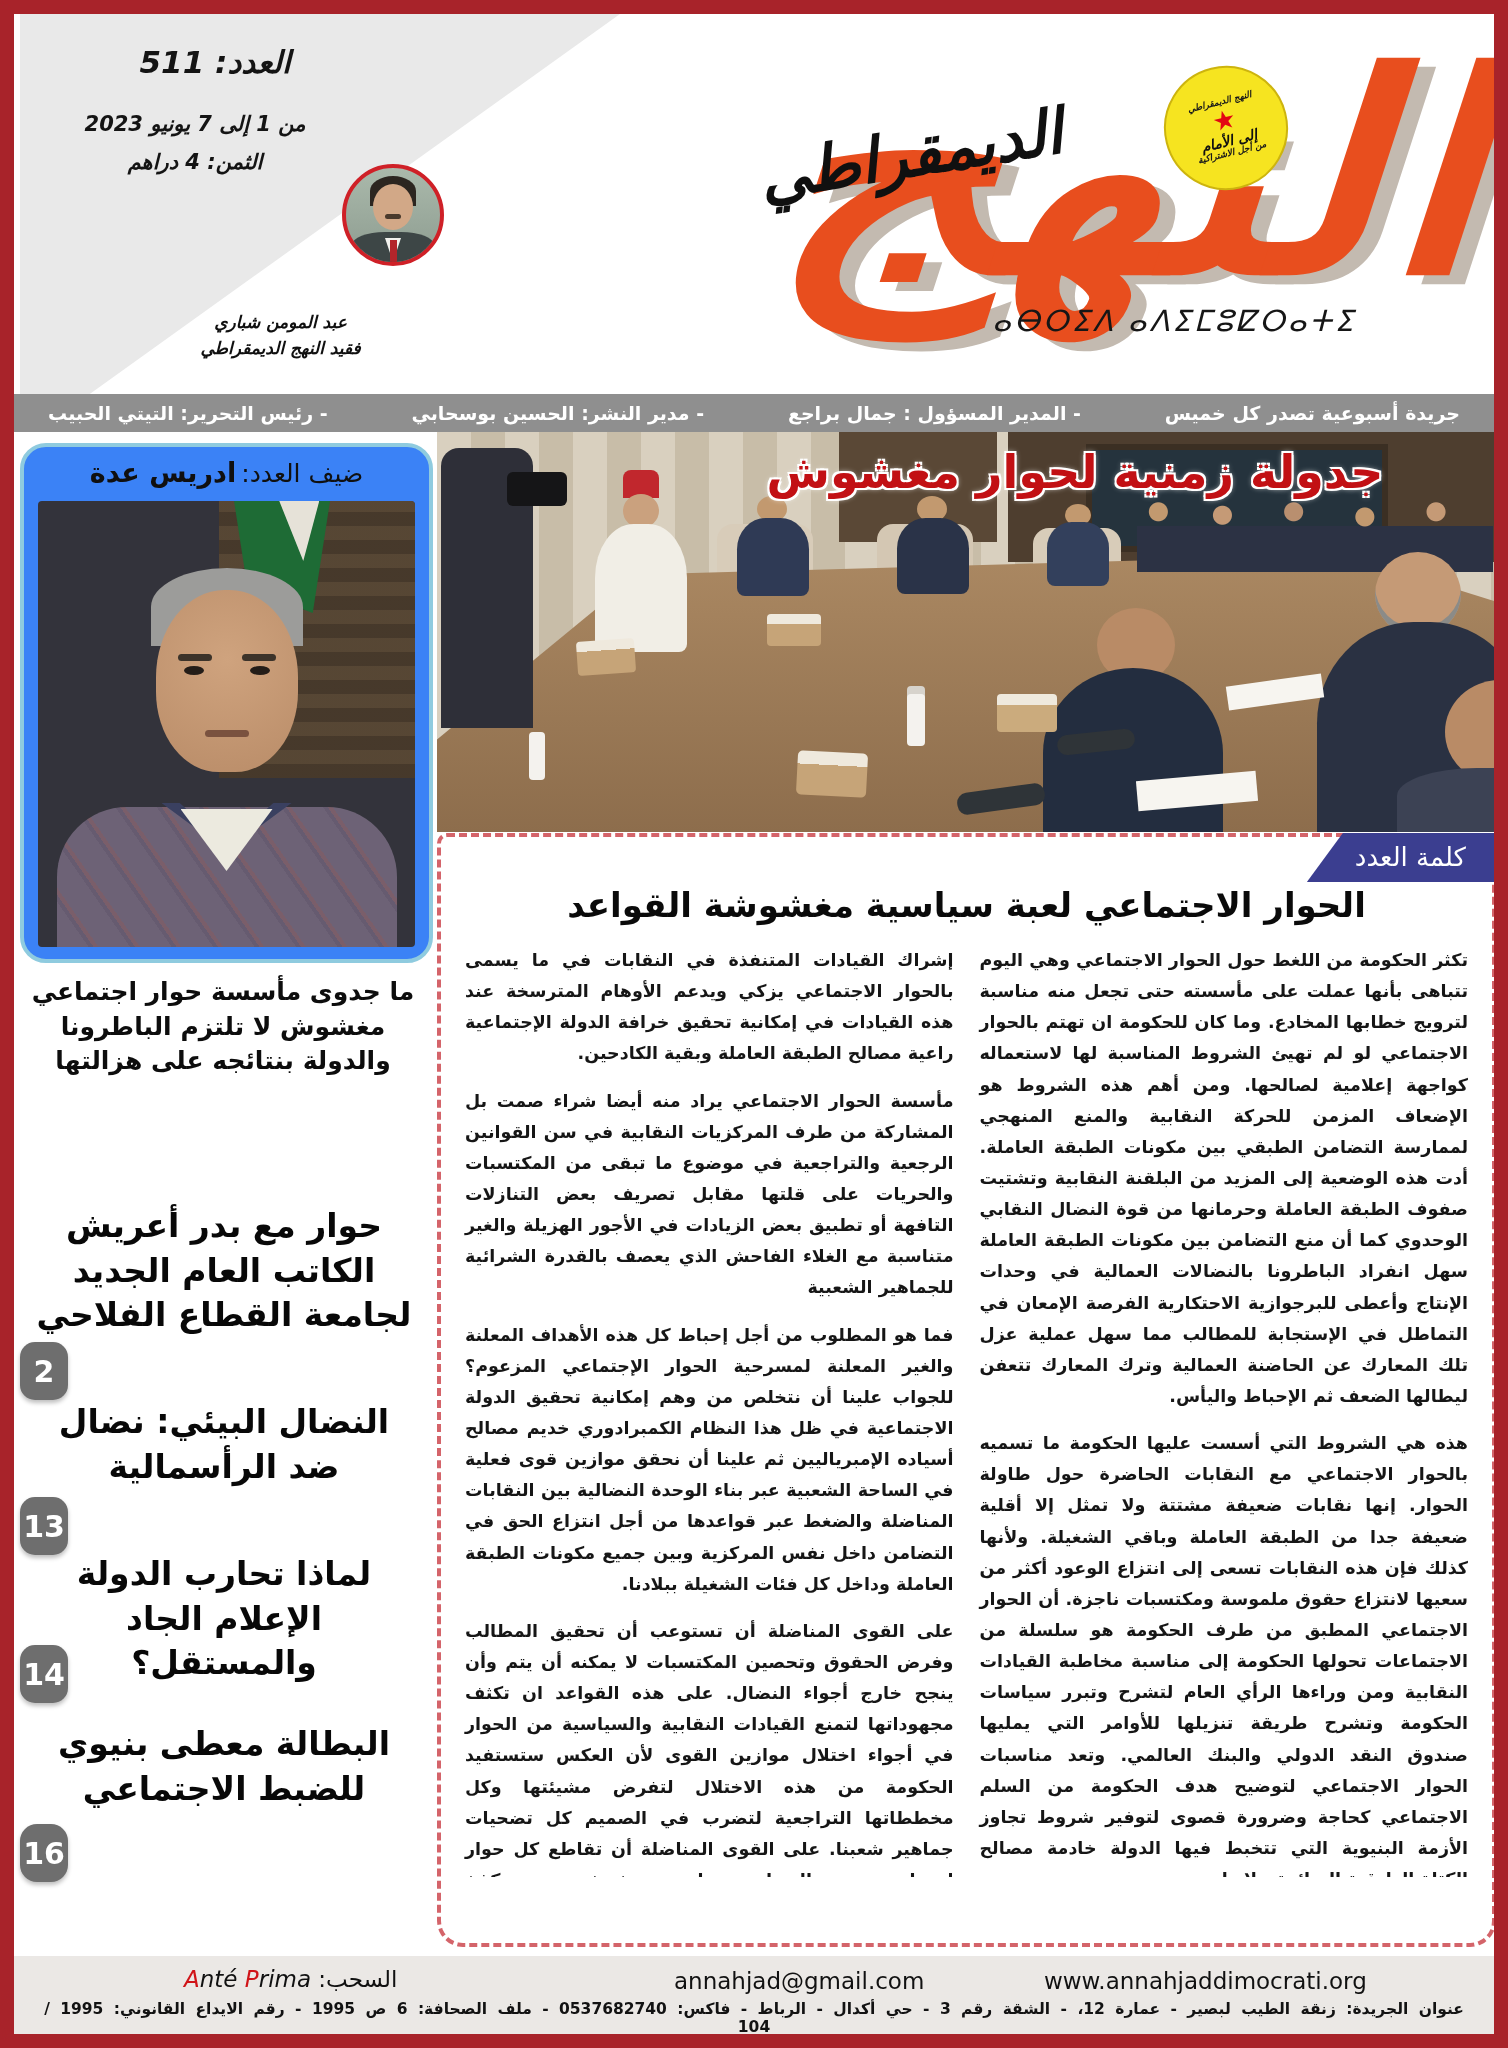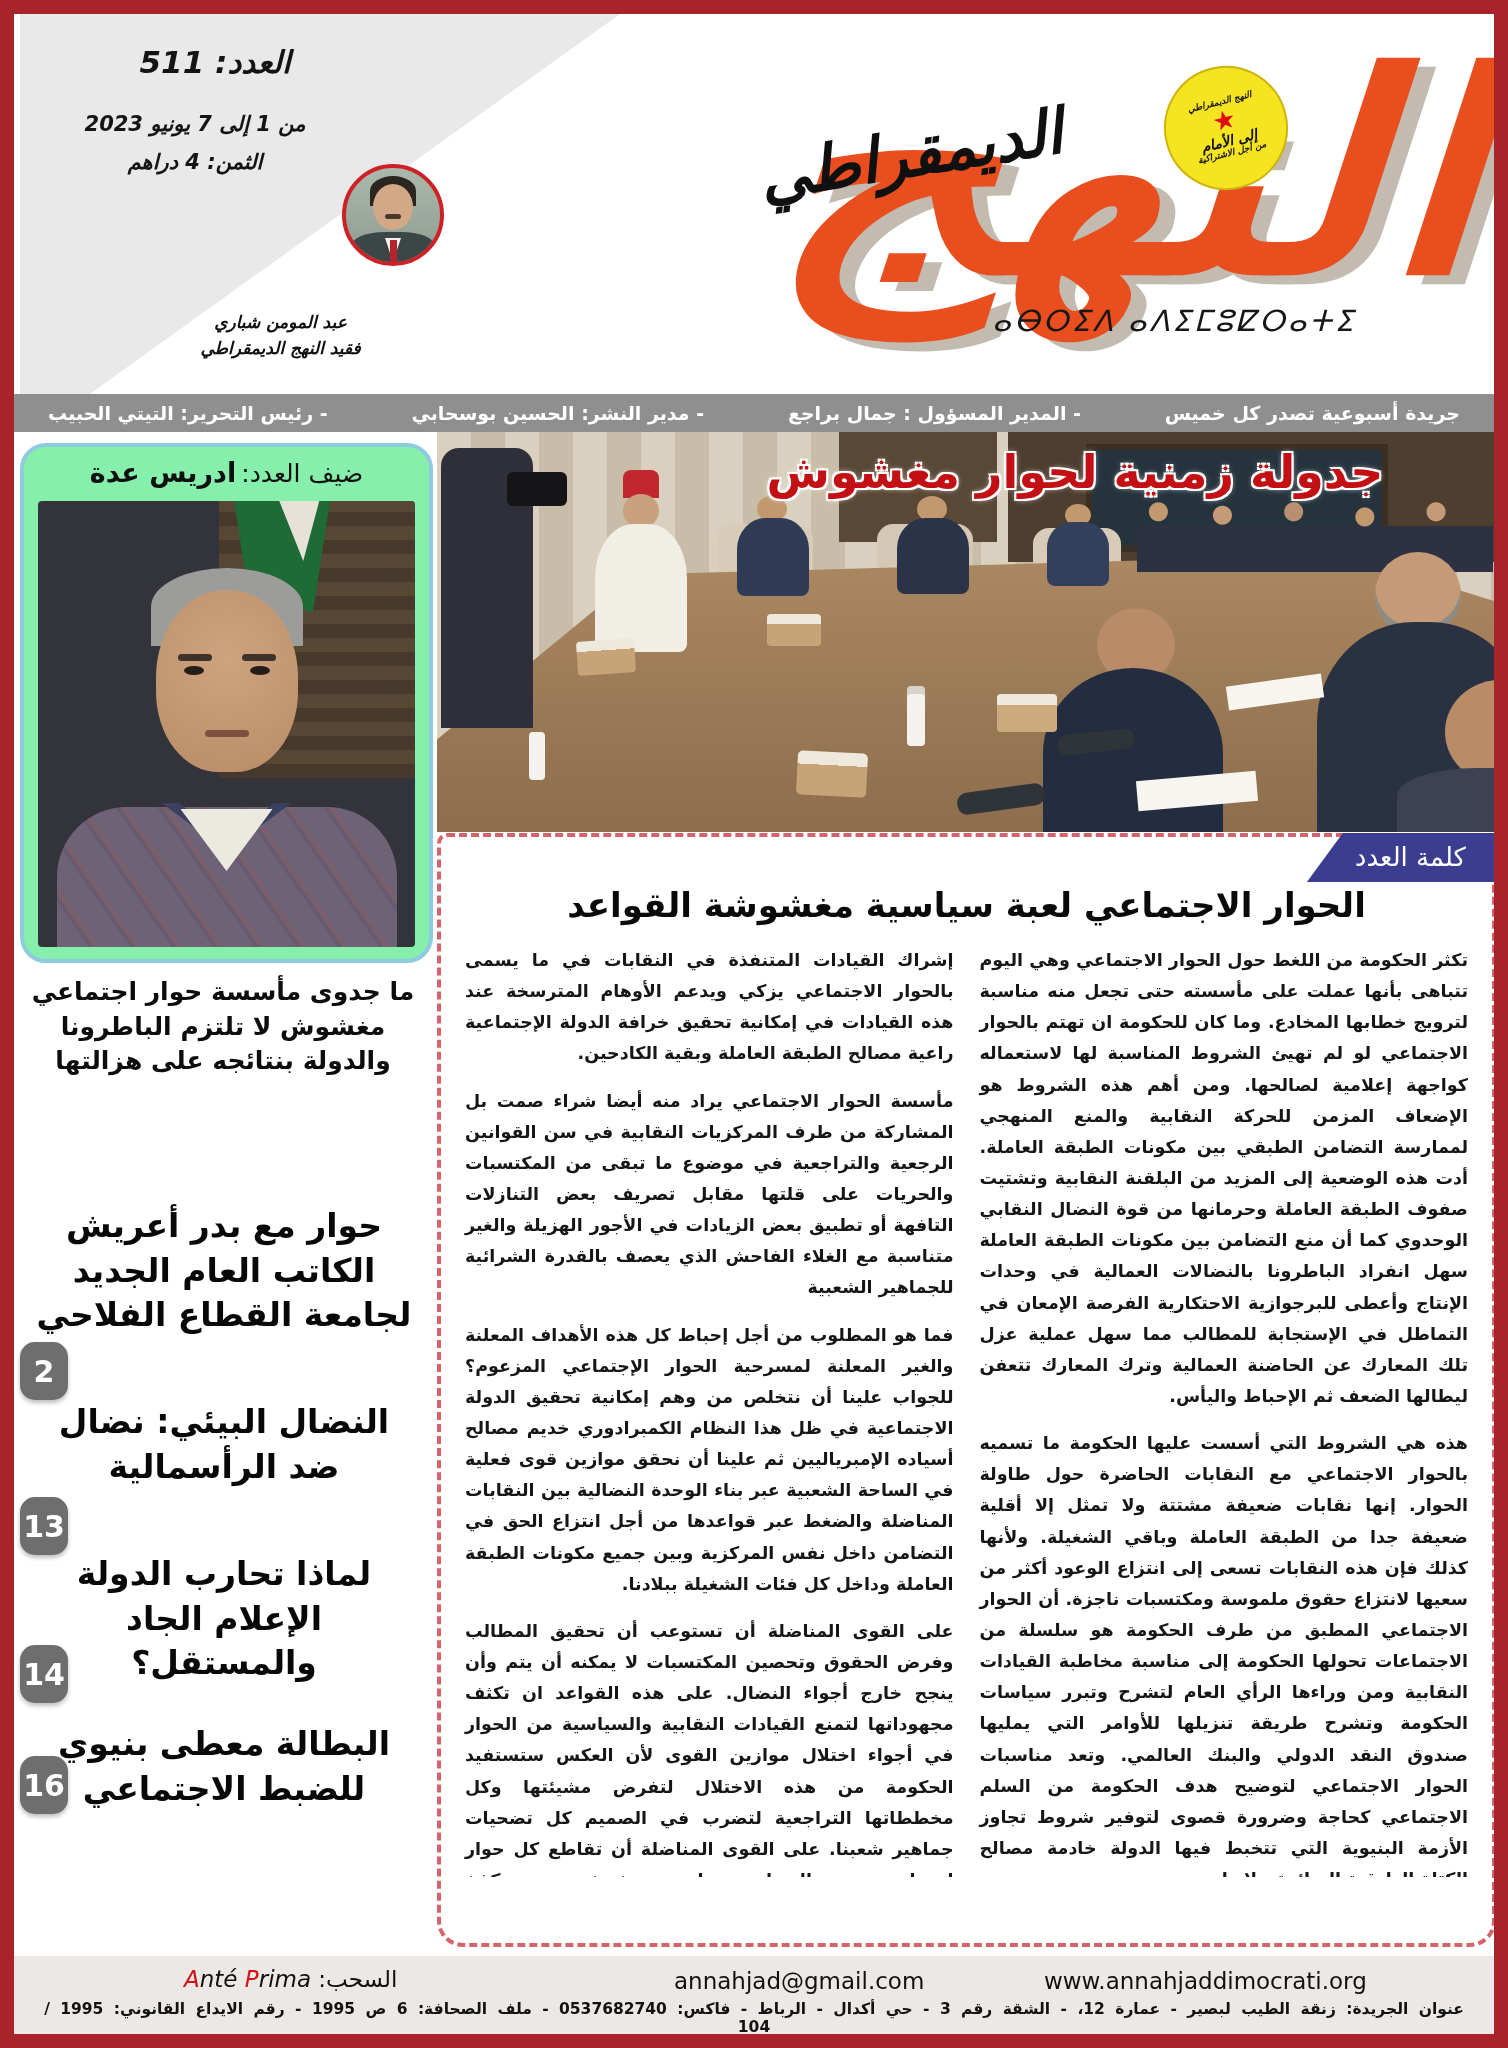"ضيف العدد: ادريس عدة" .guest-box { background: #86efac -> #3b82f6 }
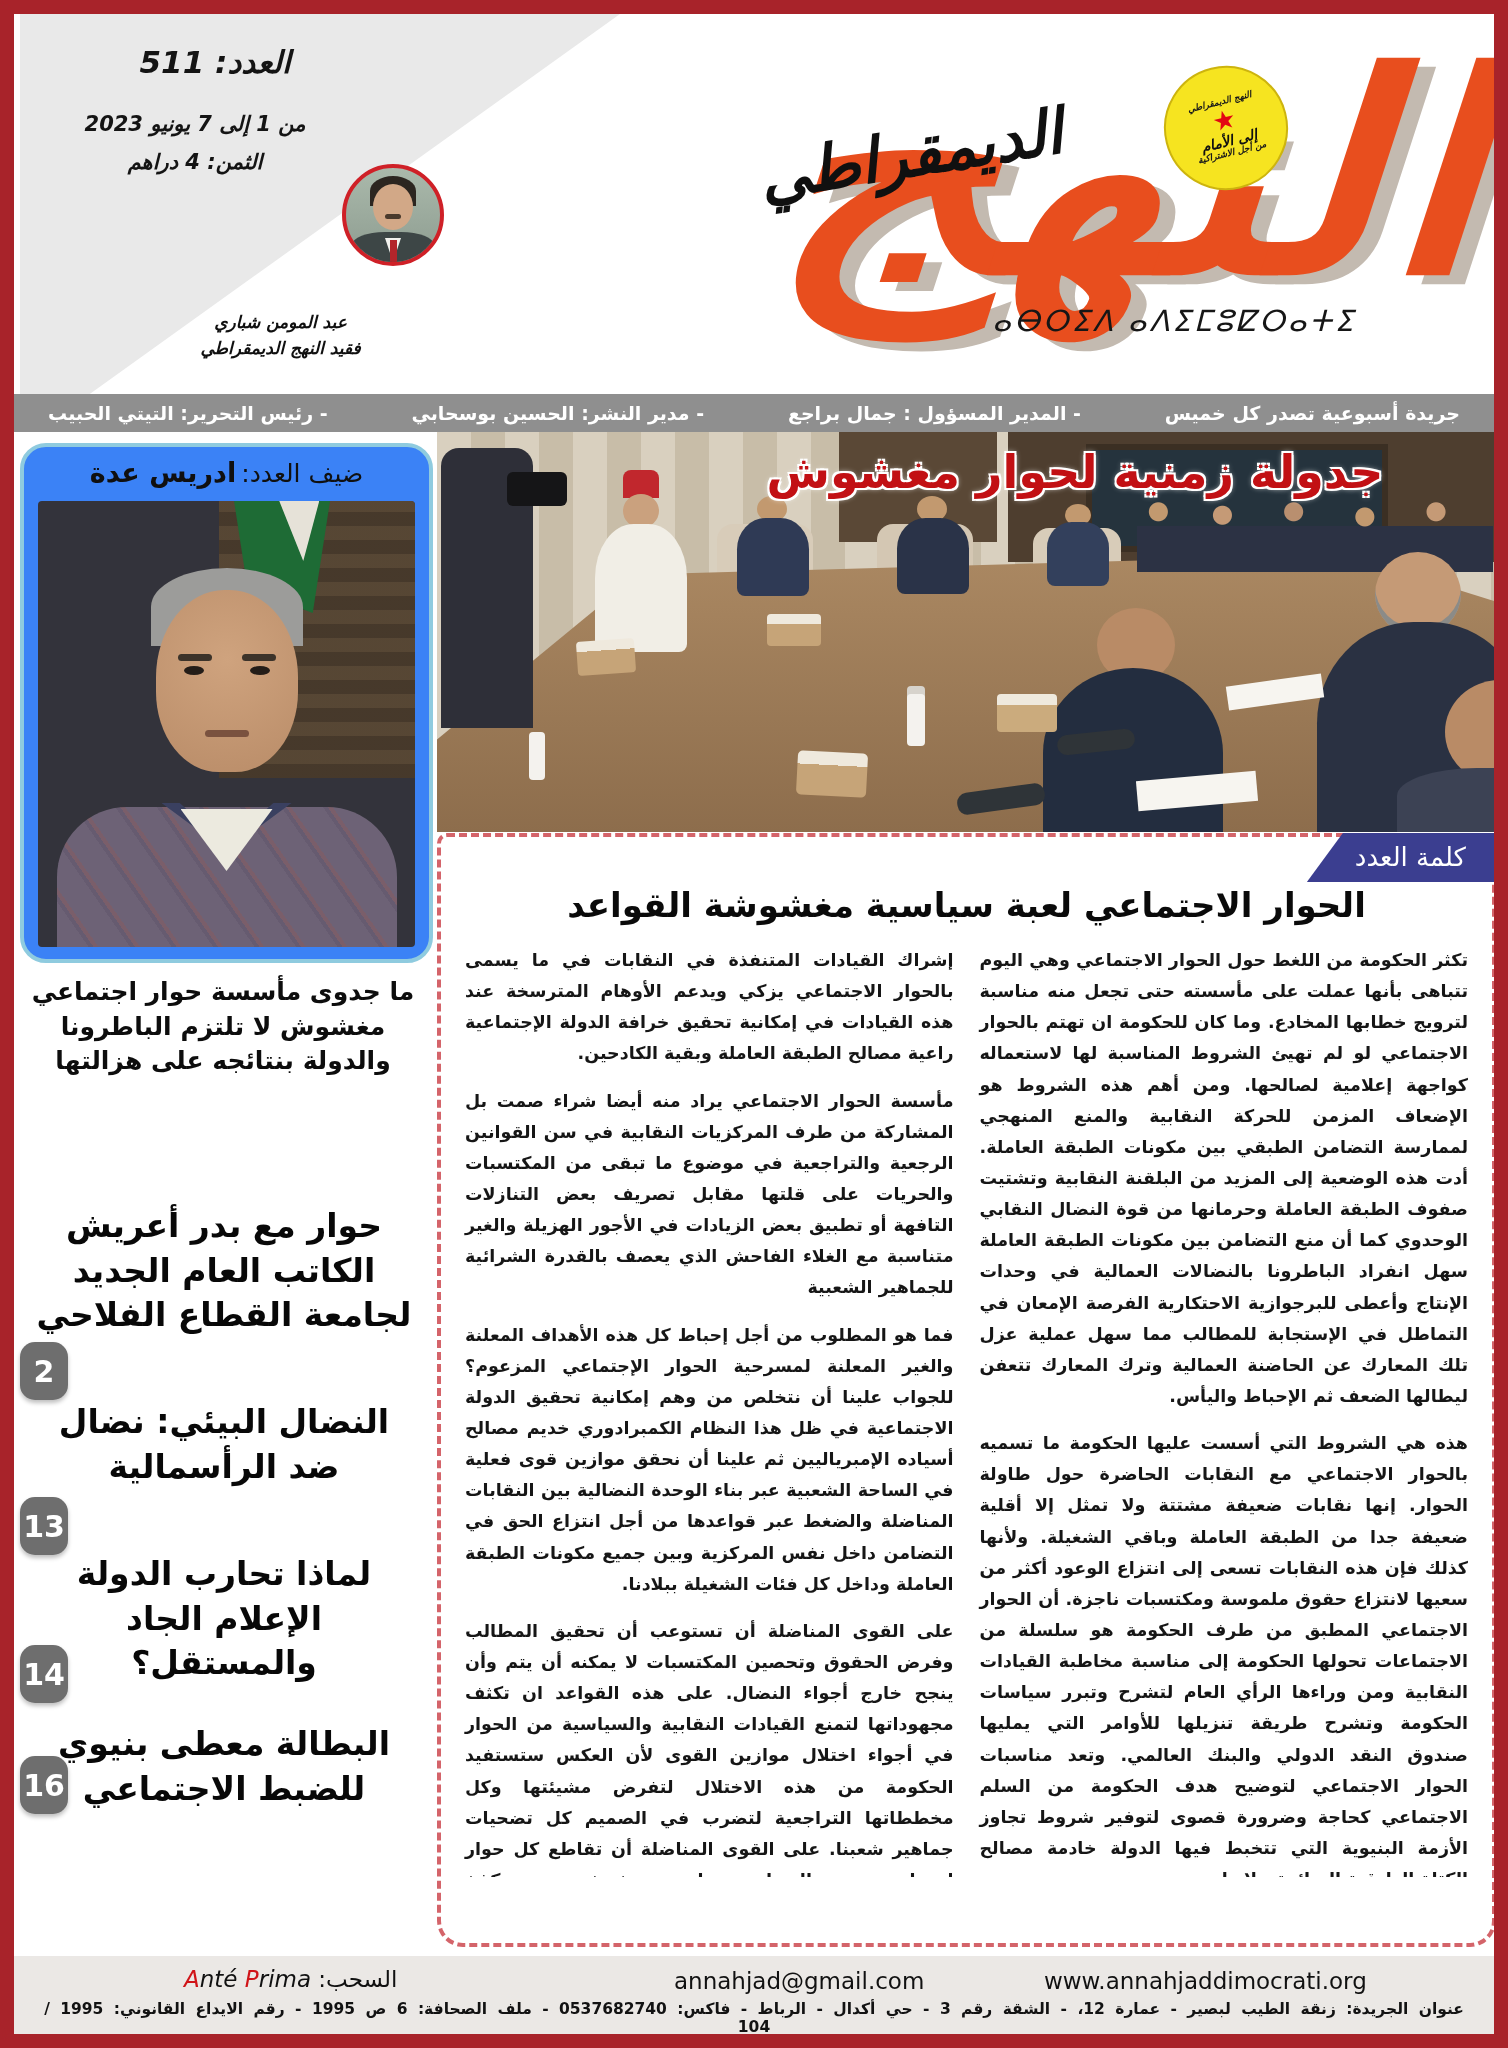"16" div.pg-badge { border-radius: none -> 17px; top: 1756px -> 1824px }
